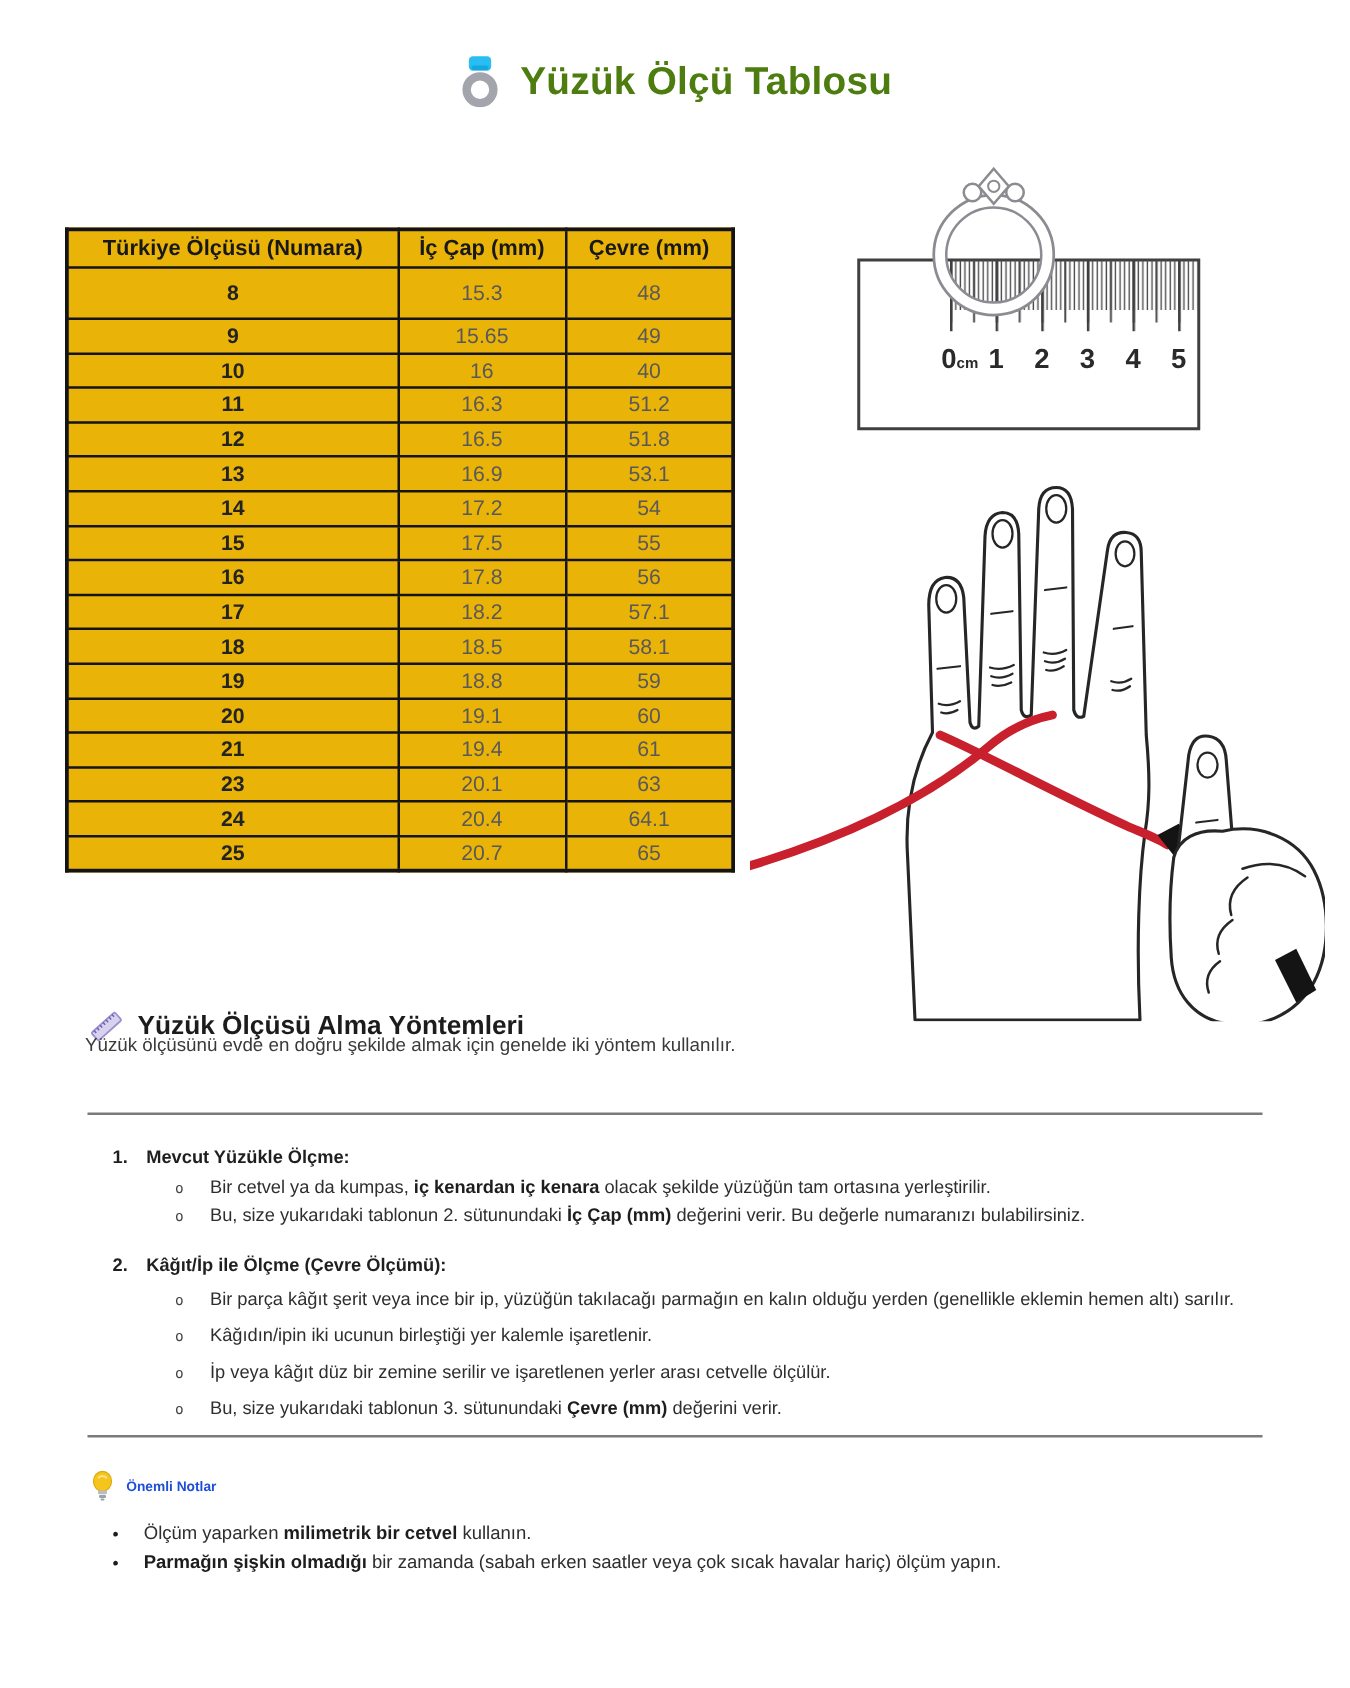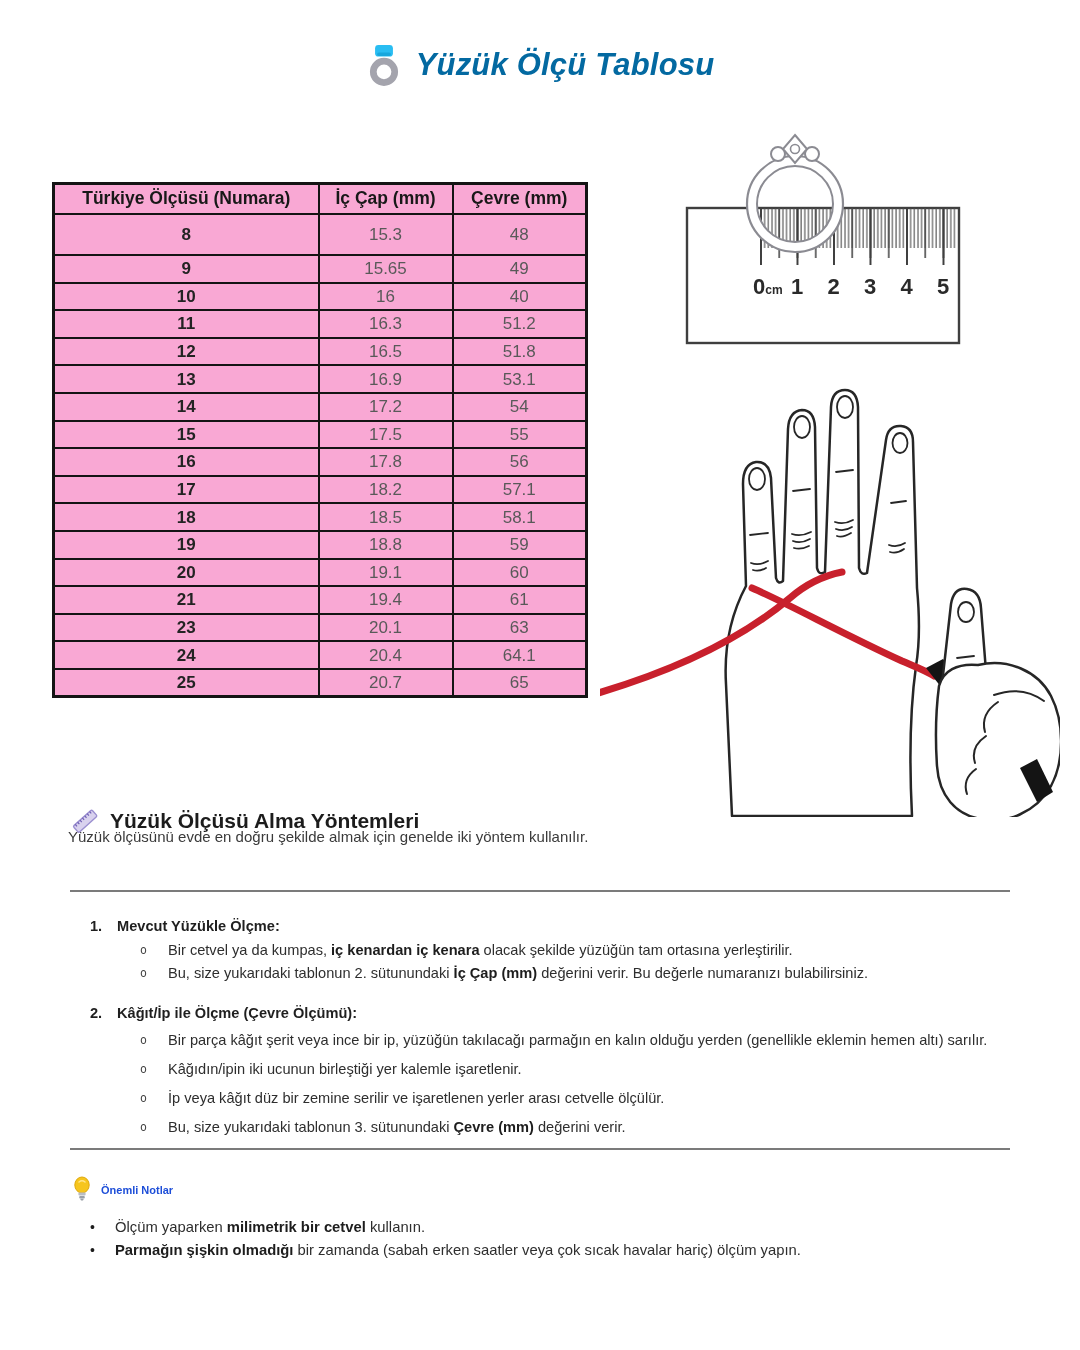"Yüzük Ölçü Tablosu" .title-row h1 { color: #0369a1 -> #4d7c0f; font-style: italic -> none }
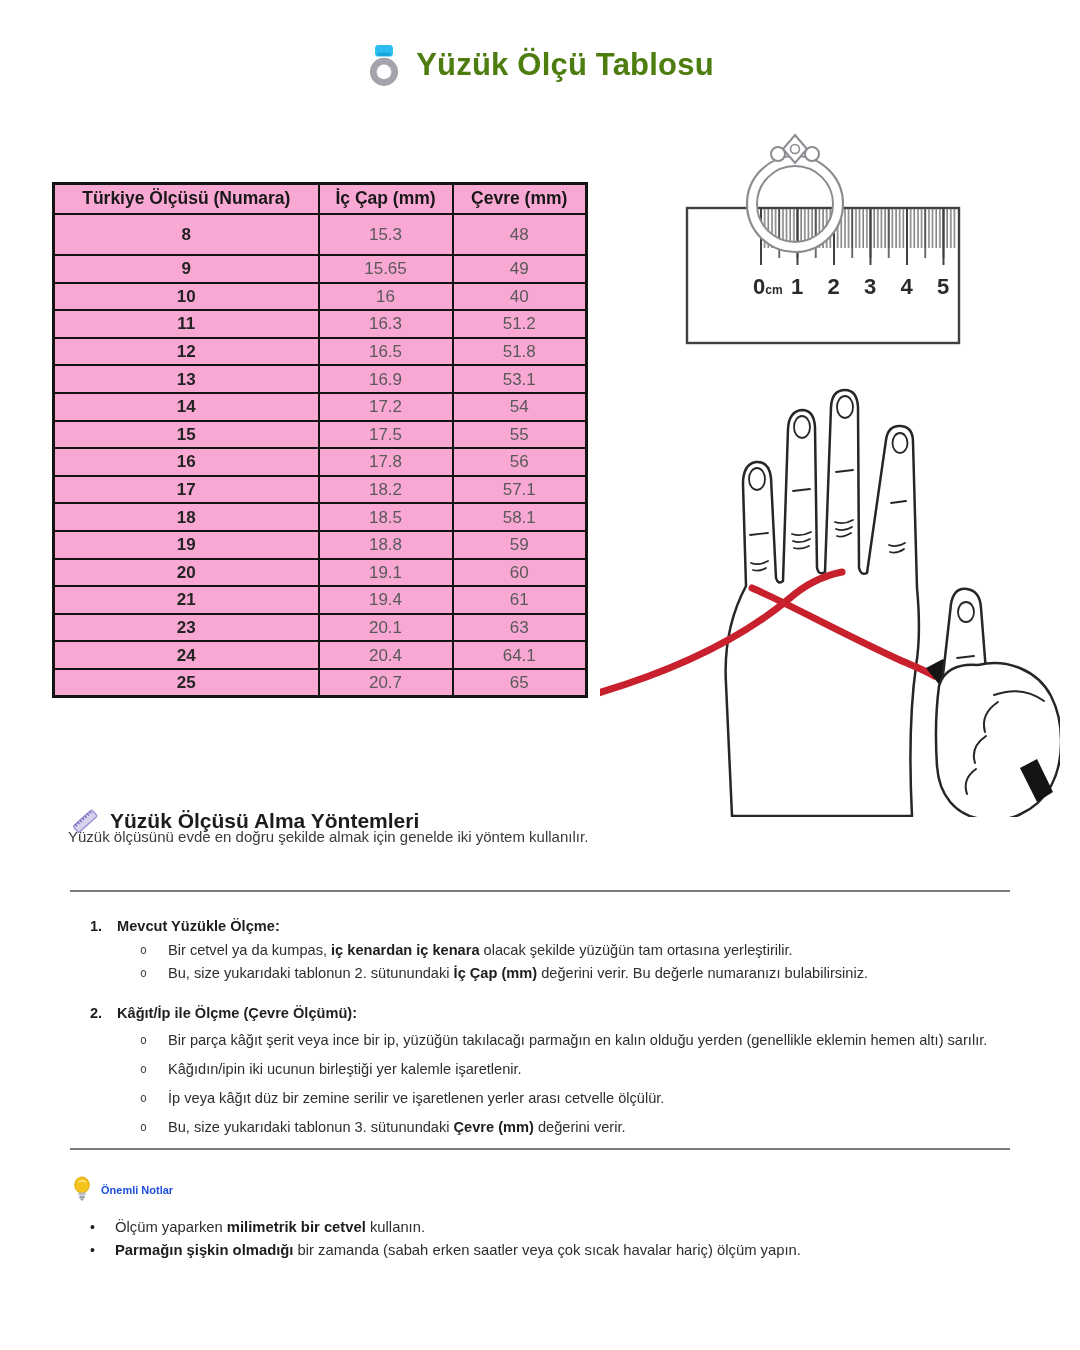"Türkiye Ölçüsü (Numara)" table.size-table { background: #f9a8d4 -> #eab308 }
